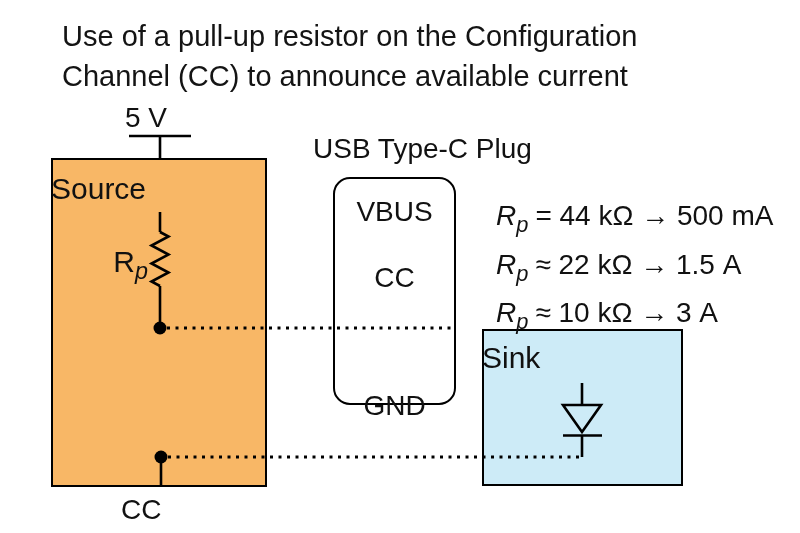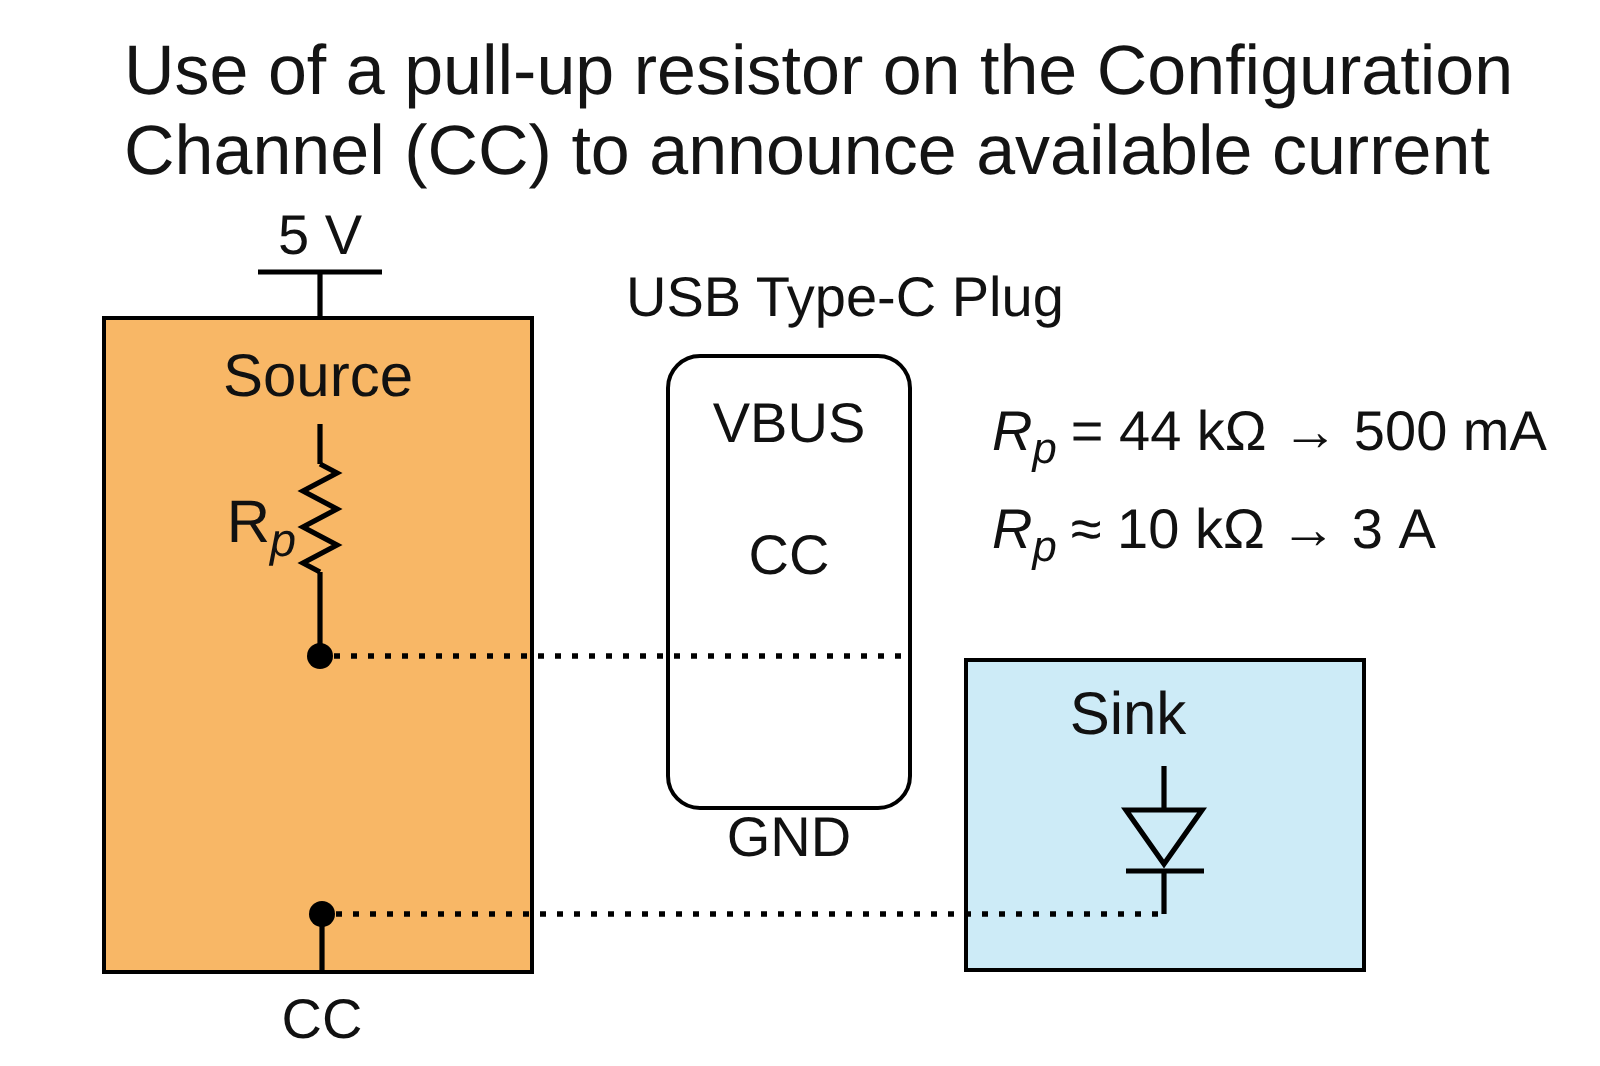"Use of a pull-up resistor" .title { font-size: 35px -> 29px }
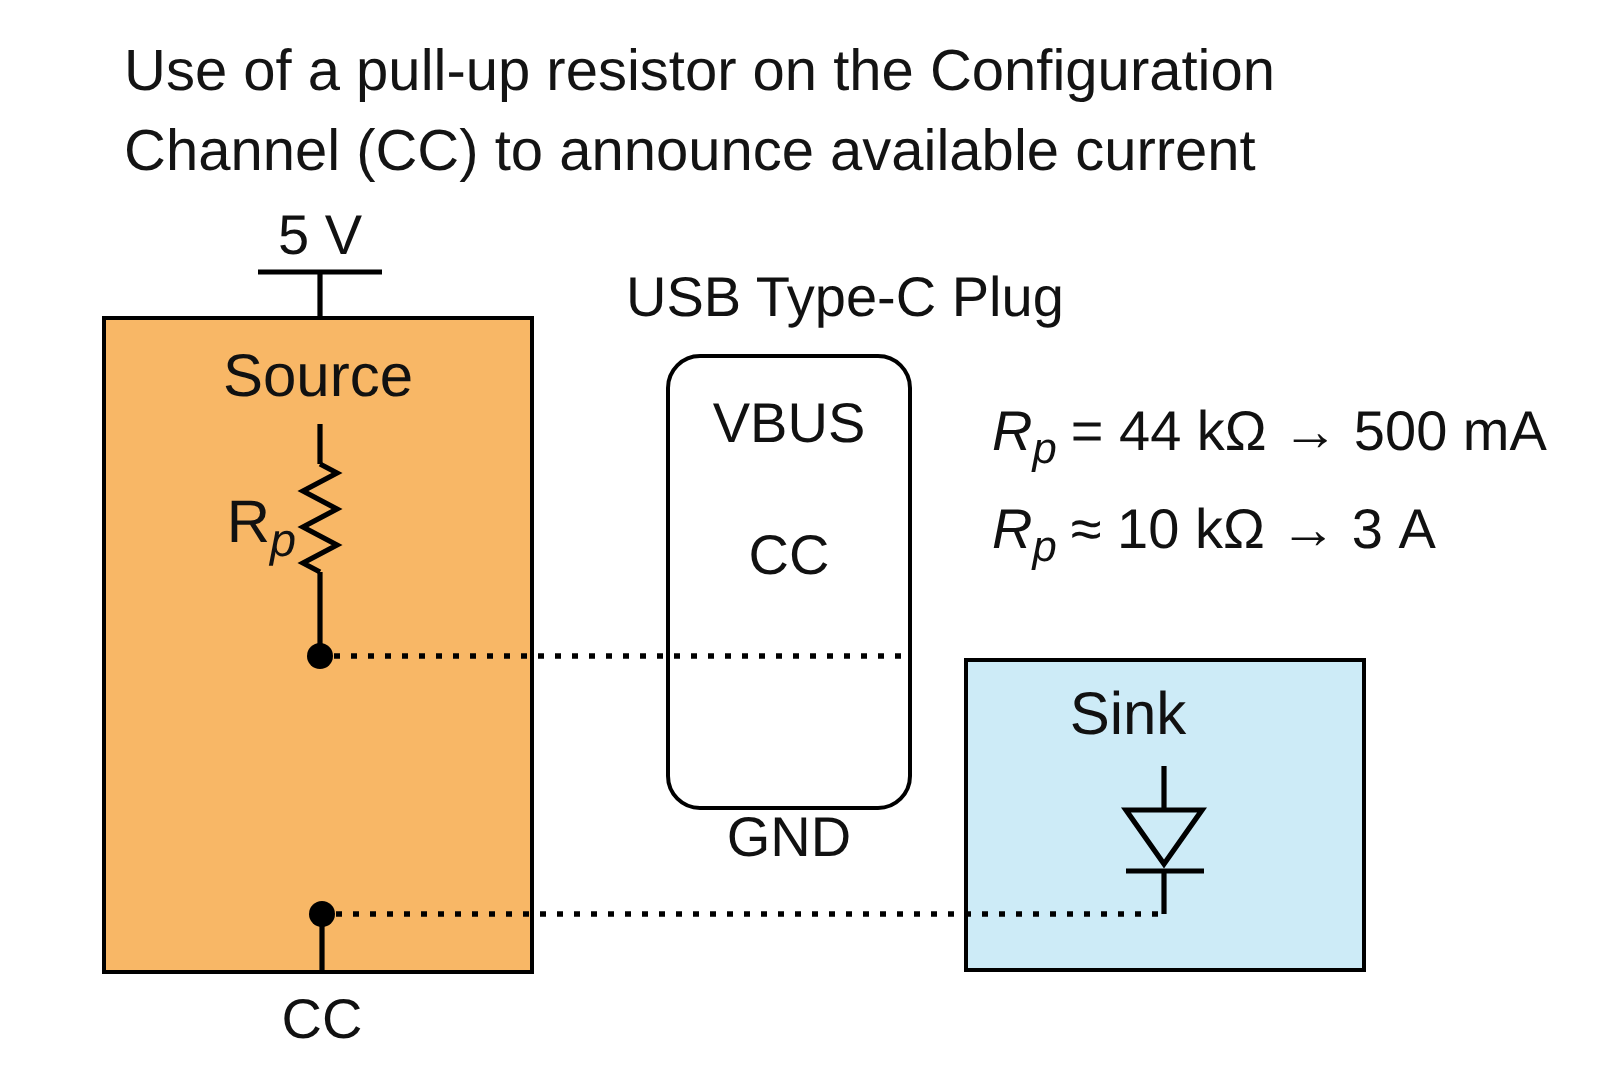"5 V" .label-c { text-align: center -> none }
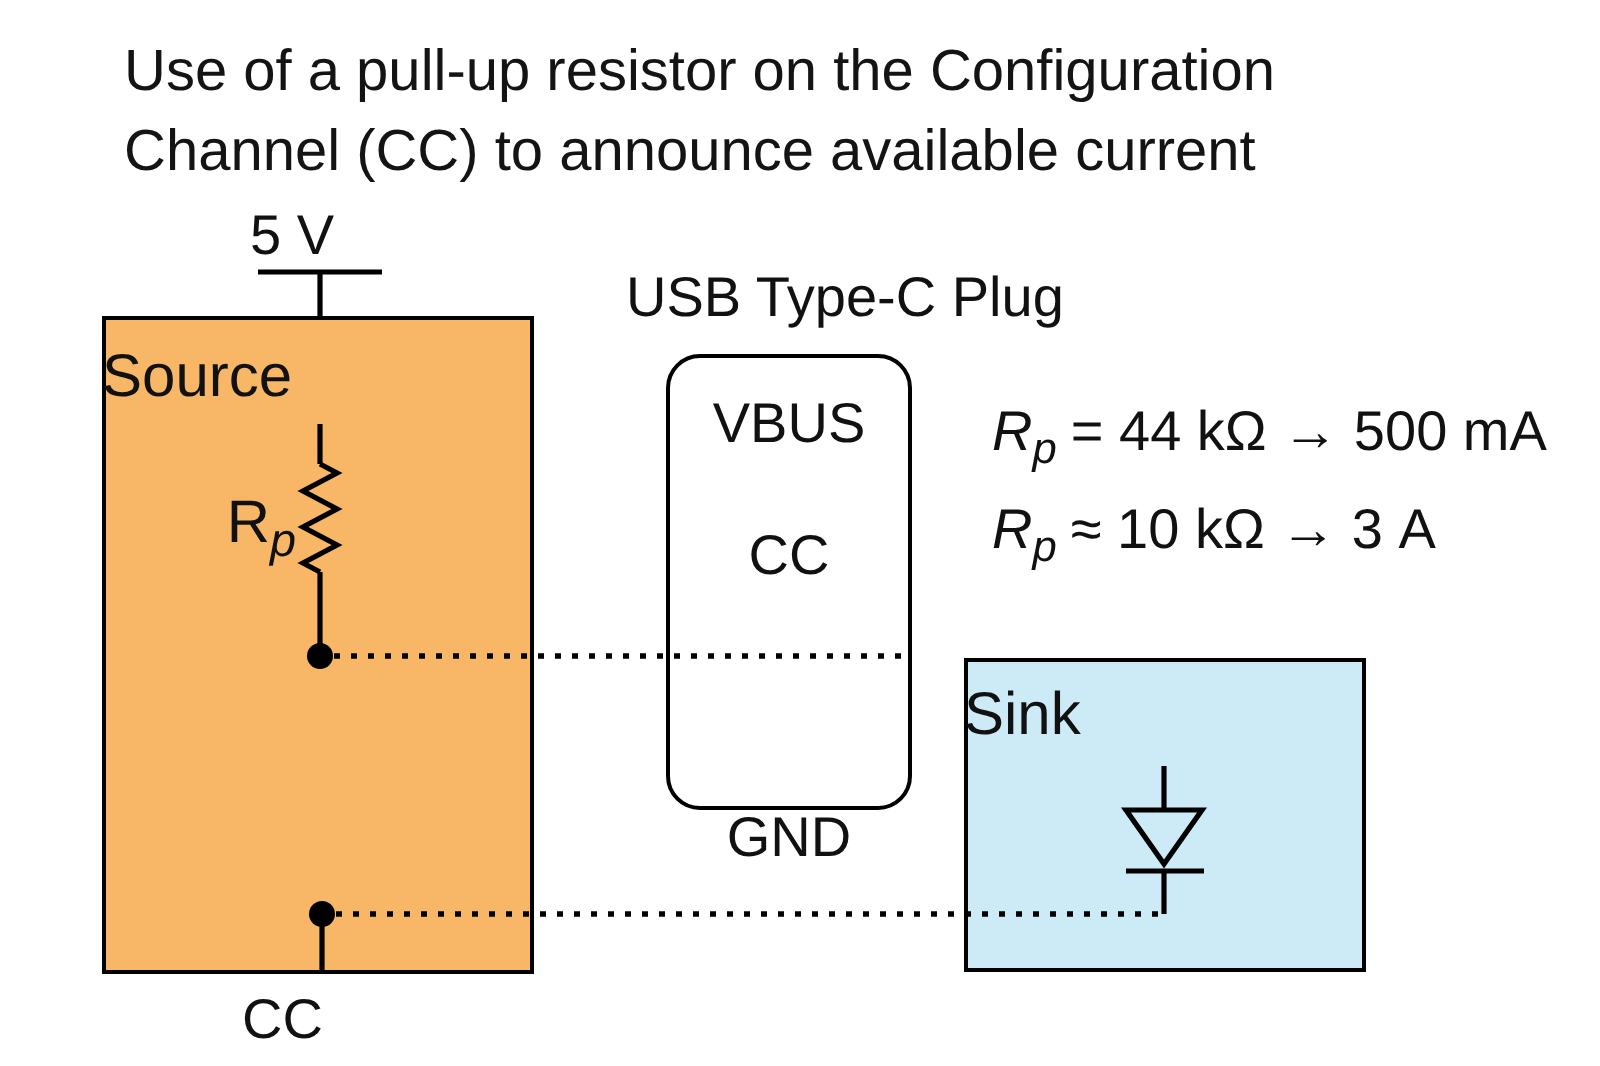"Rp ≈ 22 kΩ →" div.ann-row { html: none -> <div><span><span>R</span><sub>p</sub></span><span>≈ 22 kΩ → 1.5 A</span></div> }
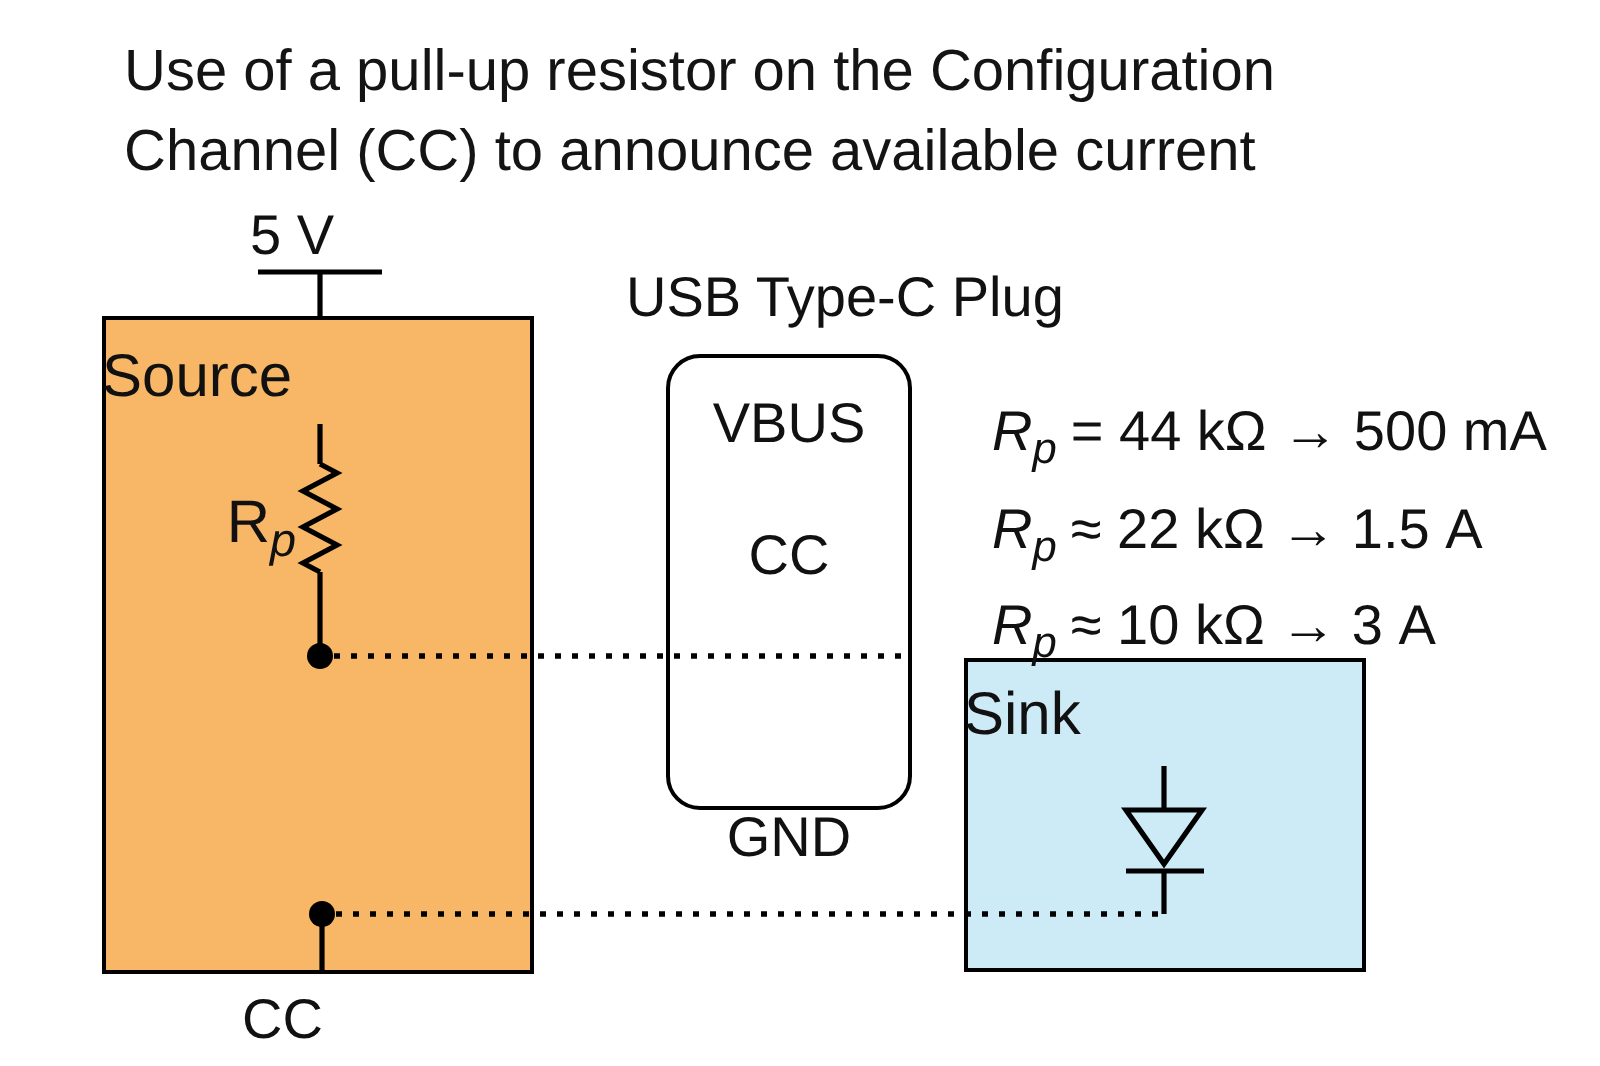"GND" .pin-gnd { top: 224px -> 211px }
